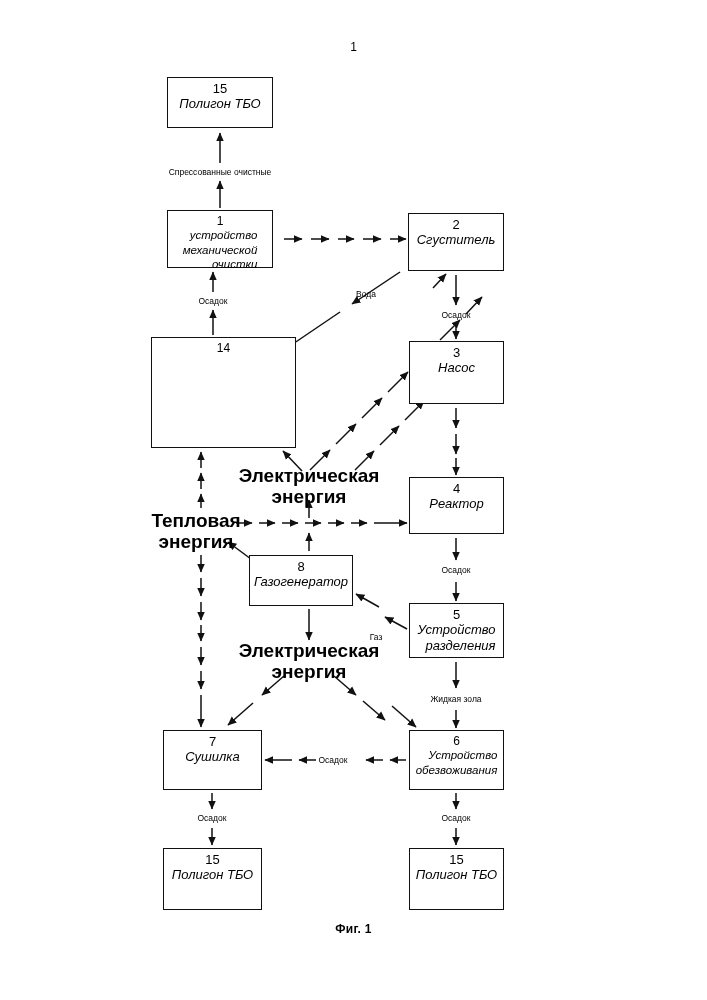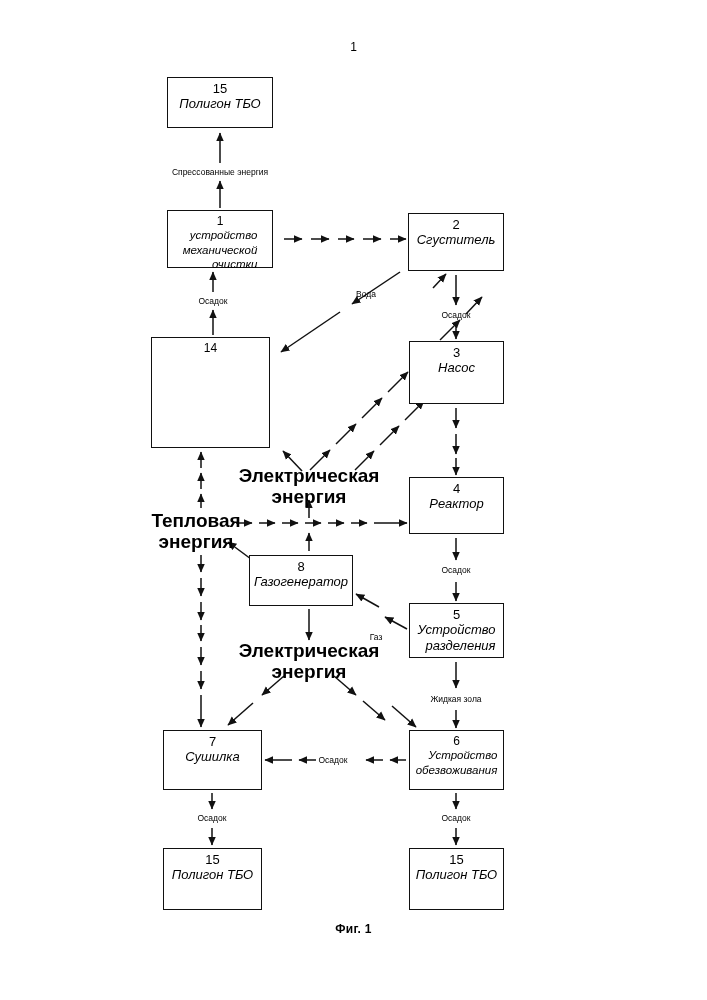"Спрессованные энергия" div.lbl { text: энергия -> очистные }
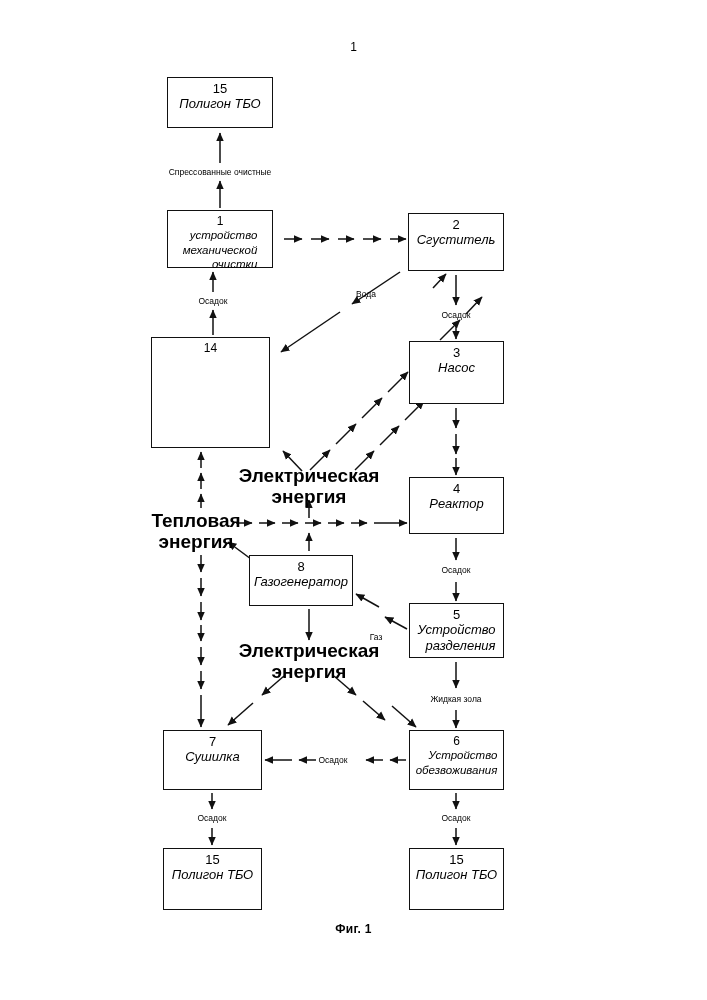"14" div.box { width: 119px -> 145px }
